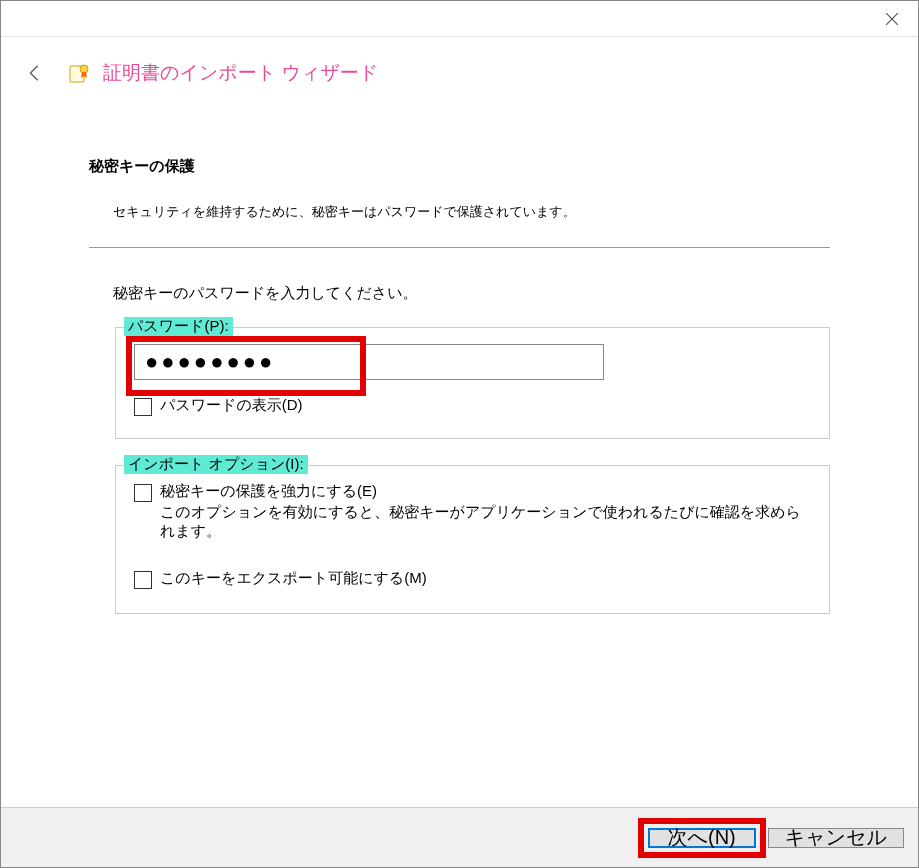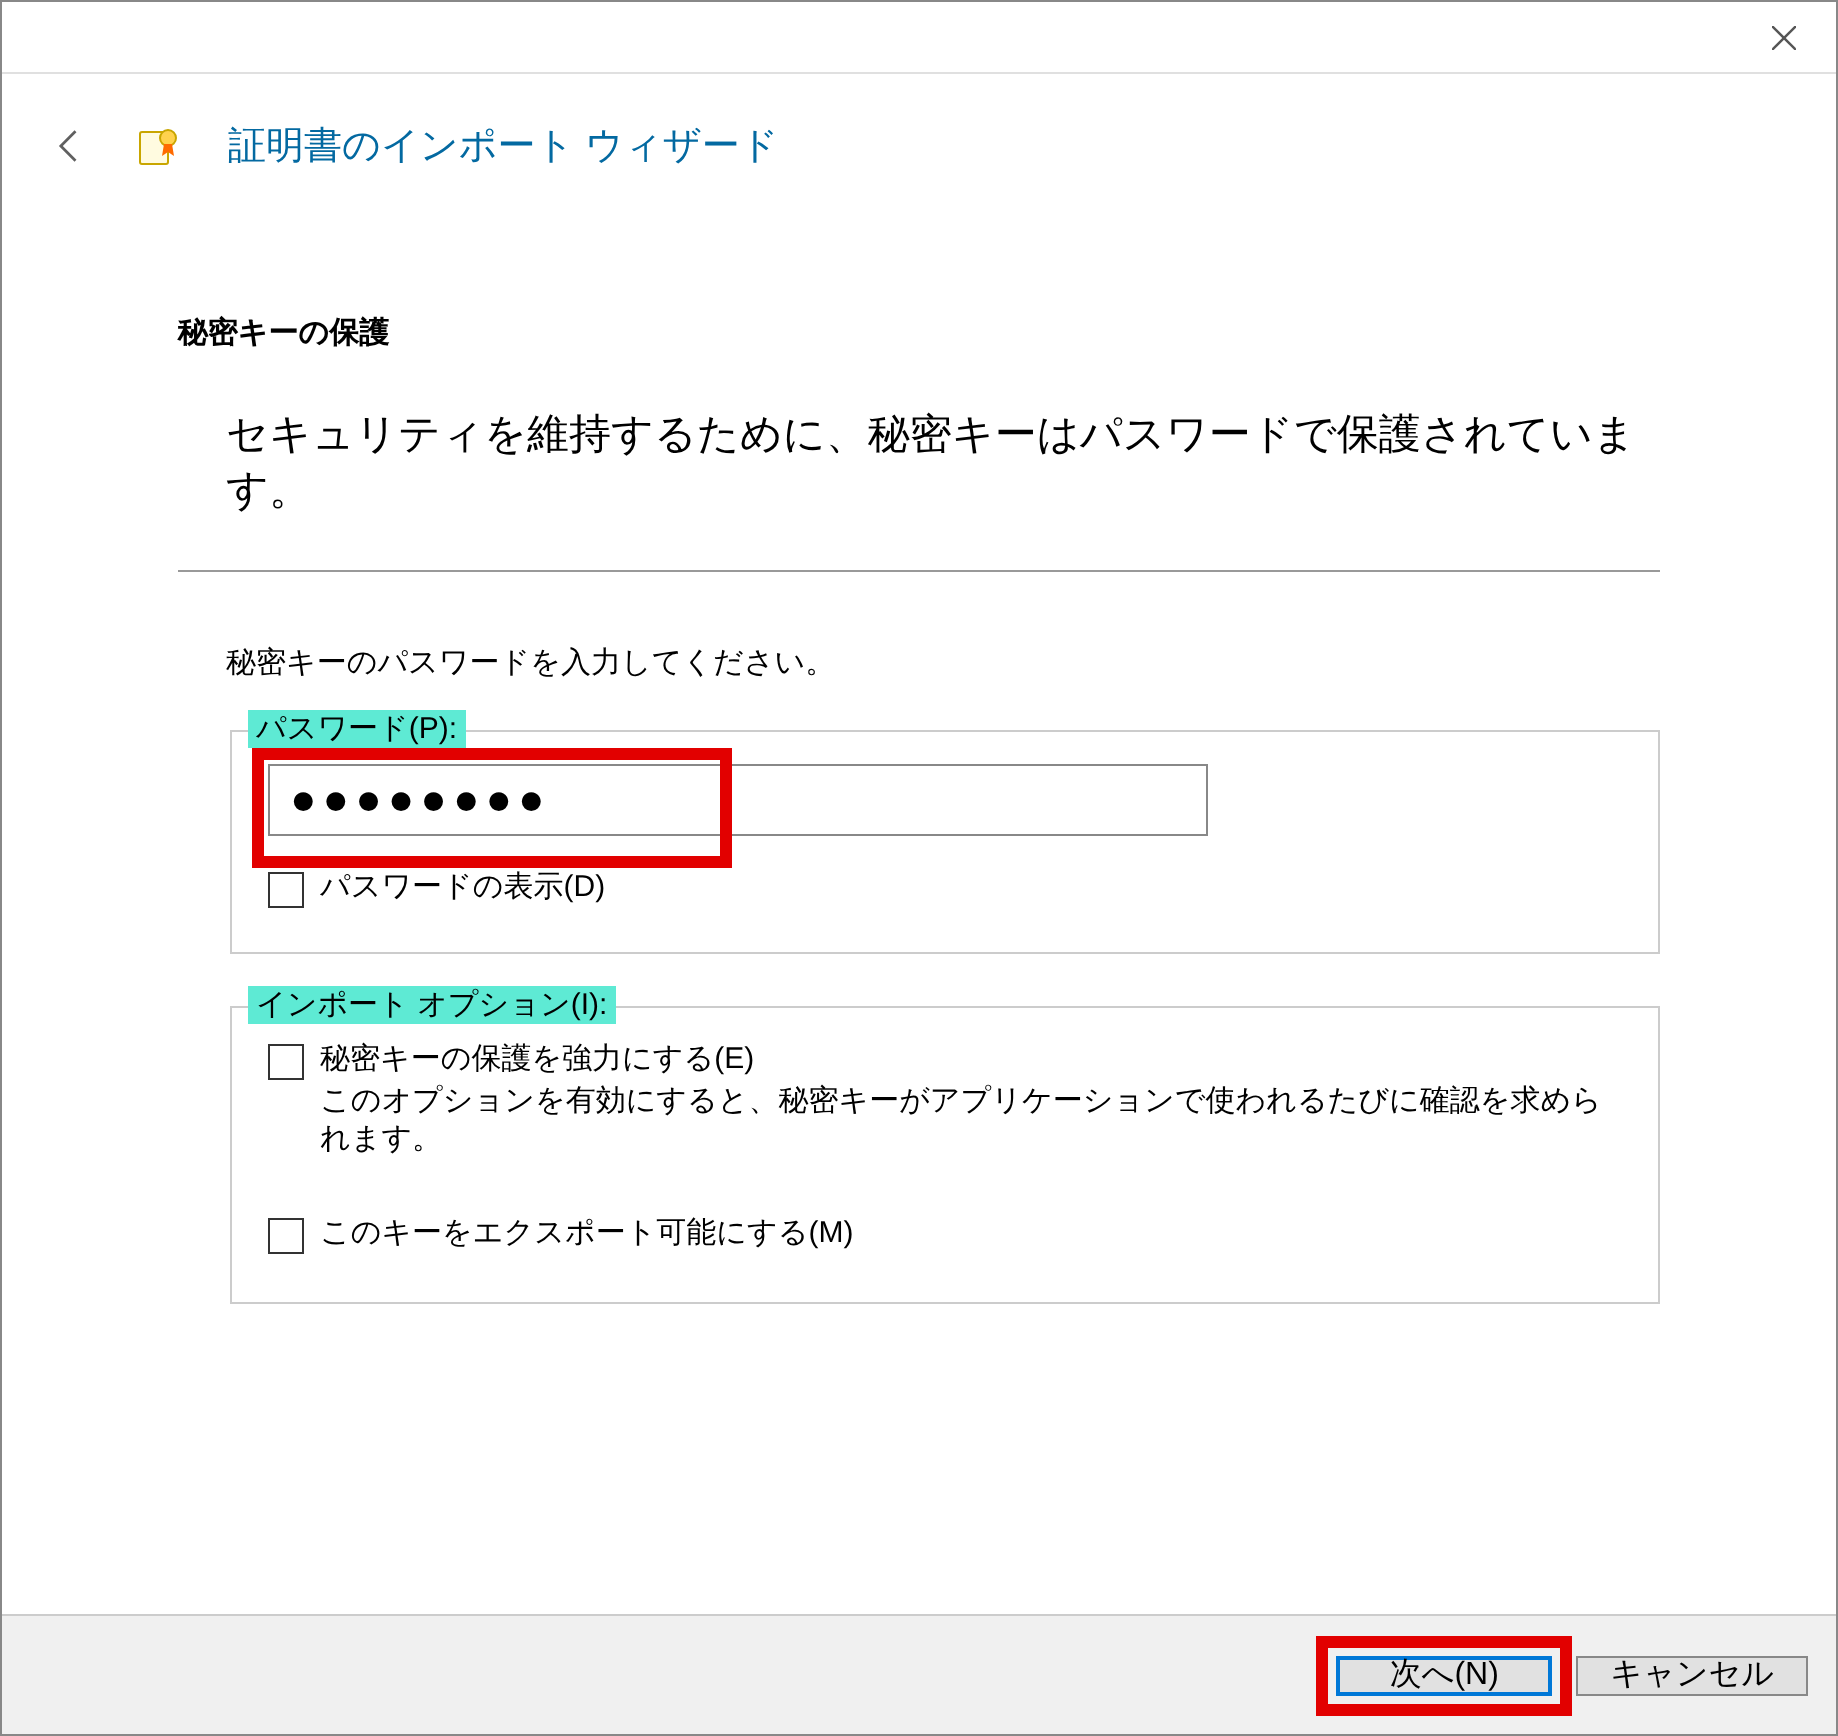"証明書のインポート ウィザード" .wizard-title { color: #0369a1 -> #ec4899; margin-left: 11px -> none }
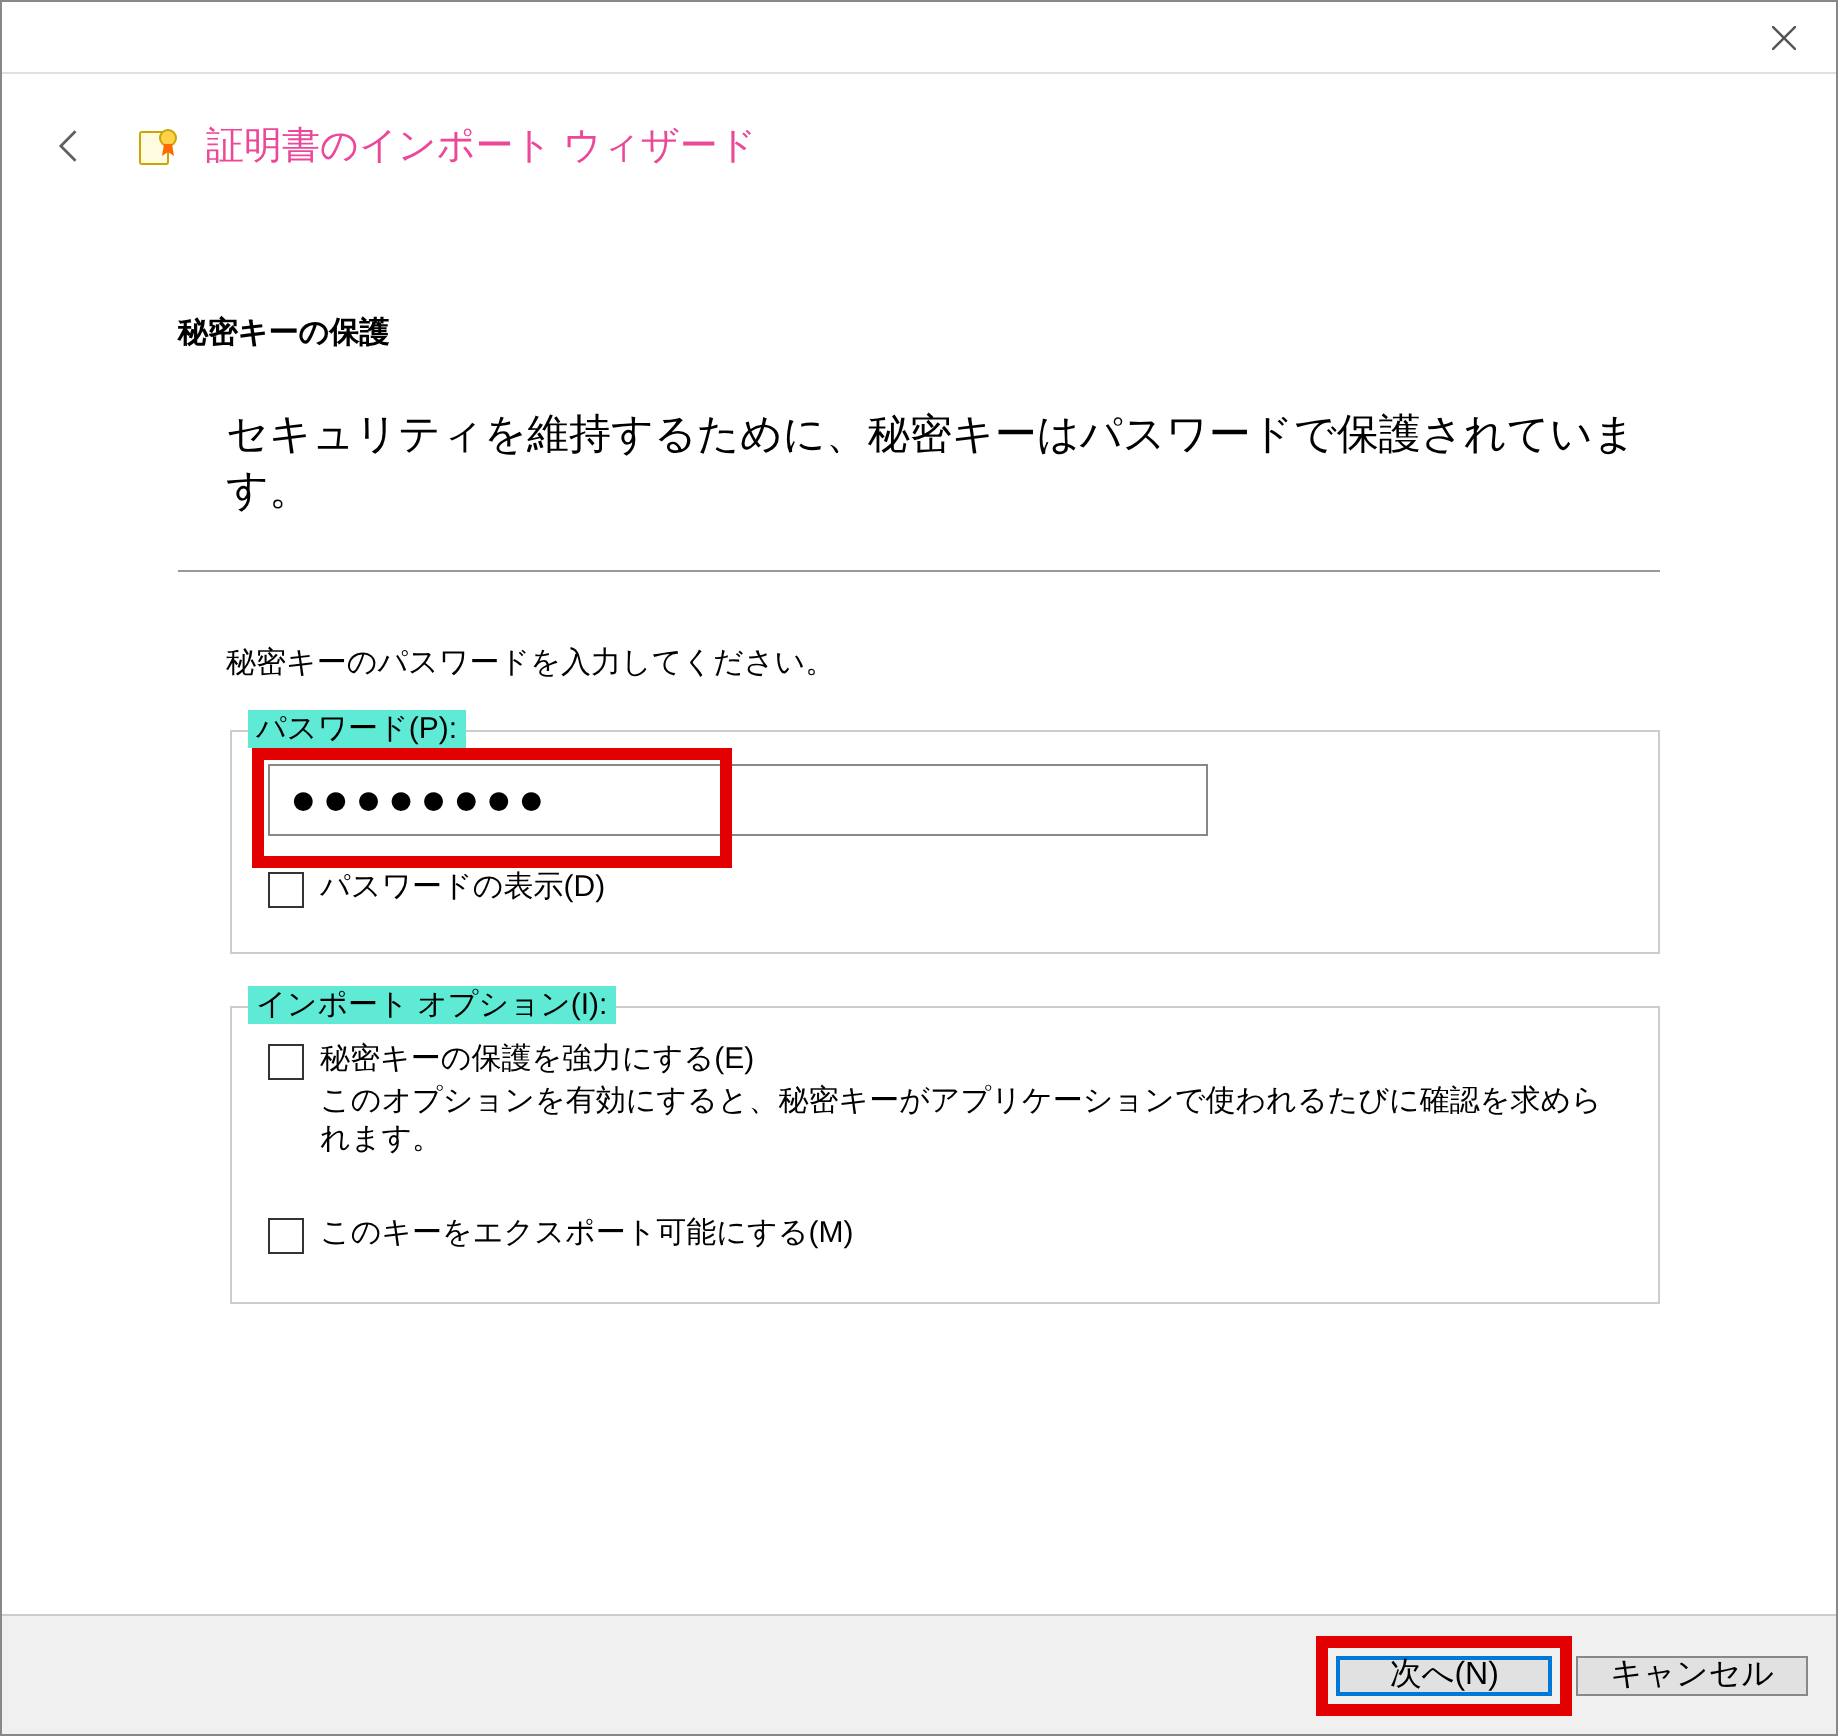"セキュリティを維持するために、秘密キーはパスワードで保護されています。" .section-desc { font-size: 21px -> 13px }
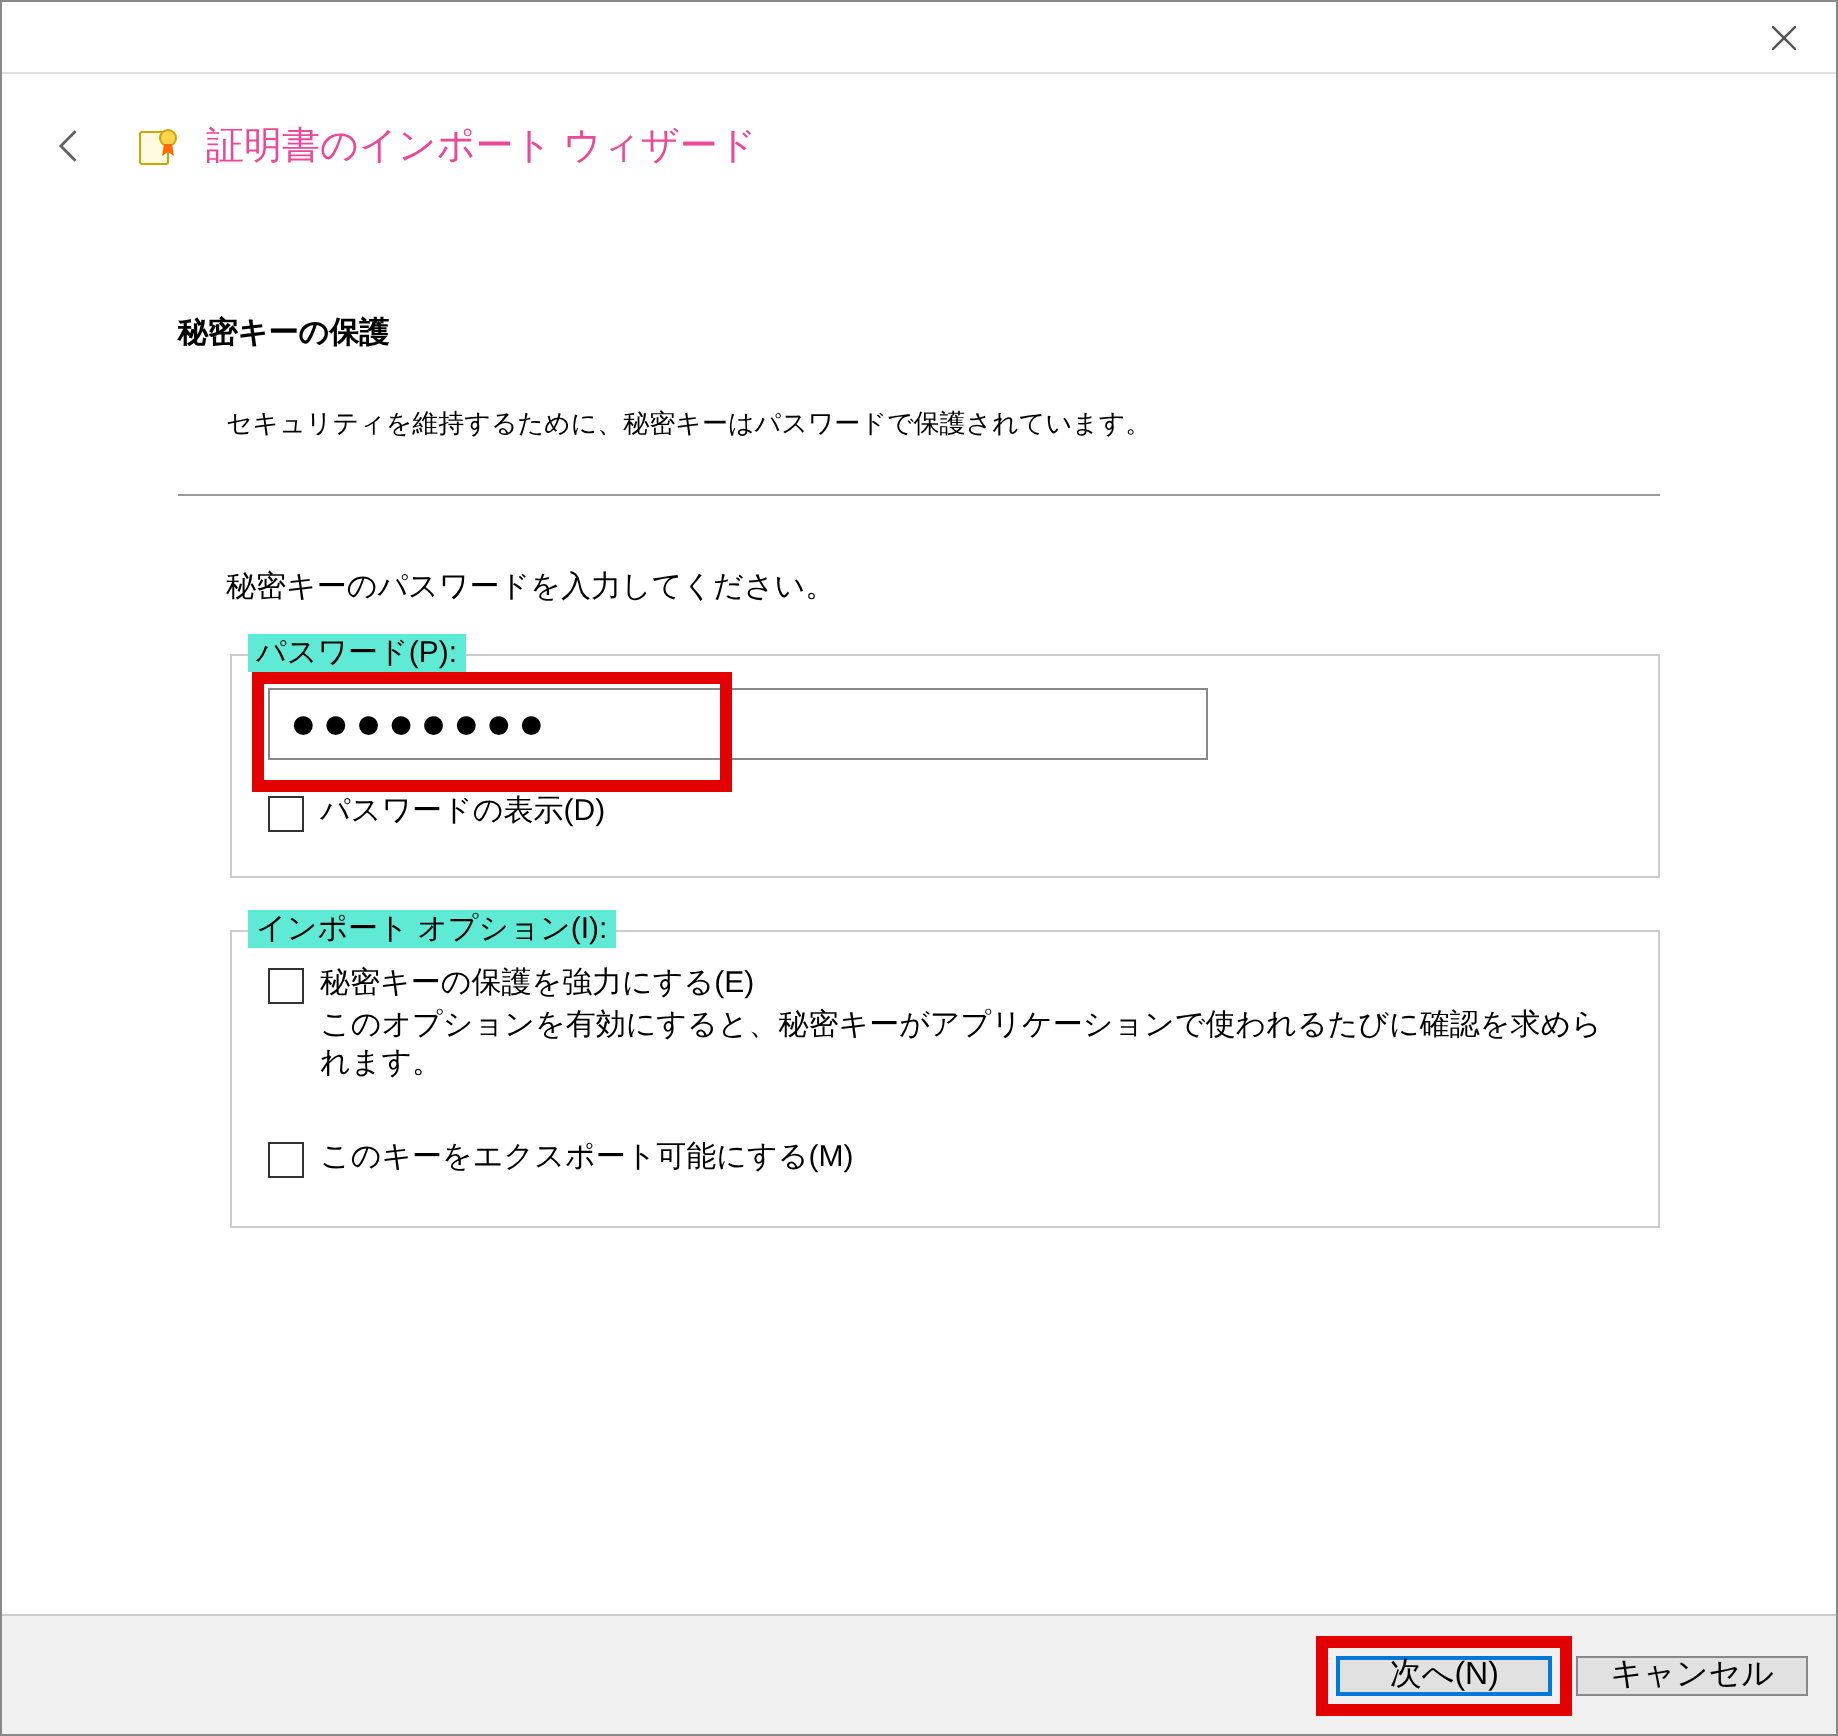"次へ(N)" .btn { font-size: 16px -> 20px }
